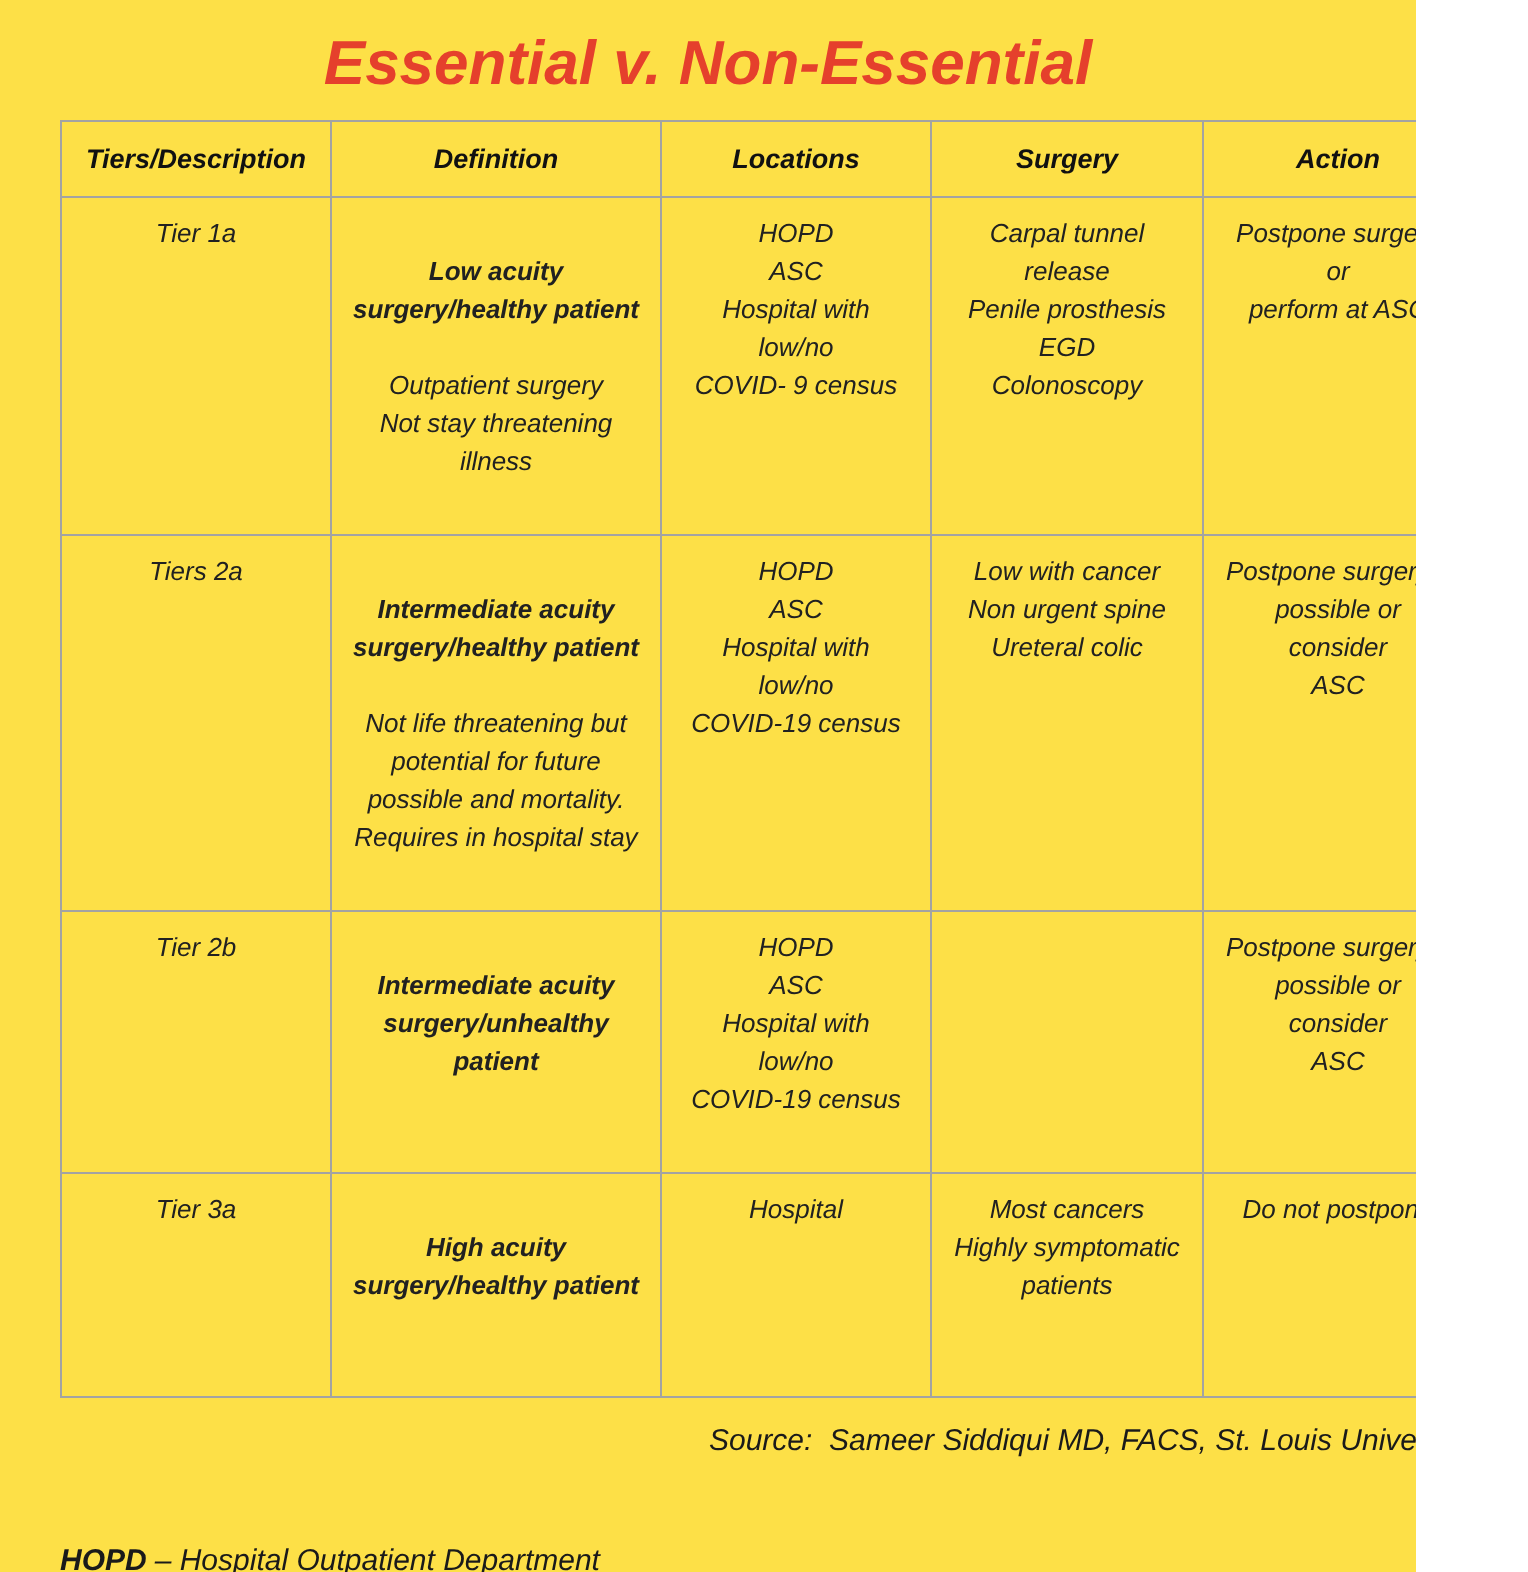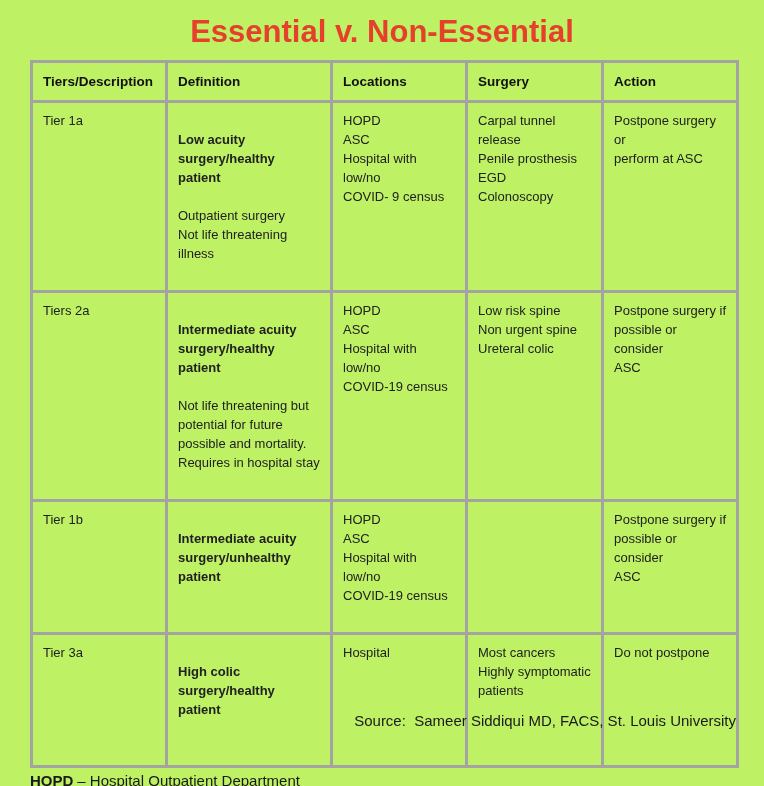"Essential v. Non-Essential" .page { background: #bef264 -> #fde047; font-style: none -> italic; width: 764px -> 708px }
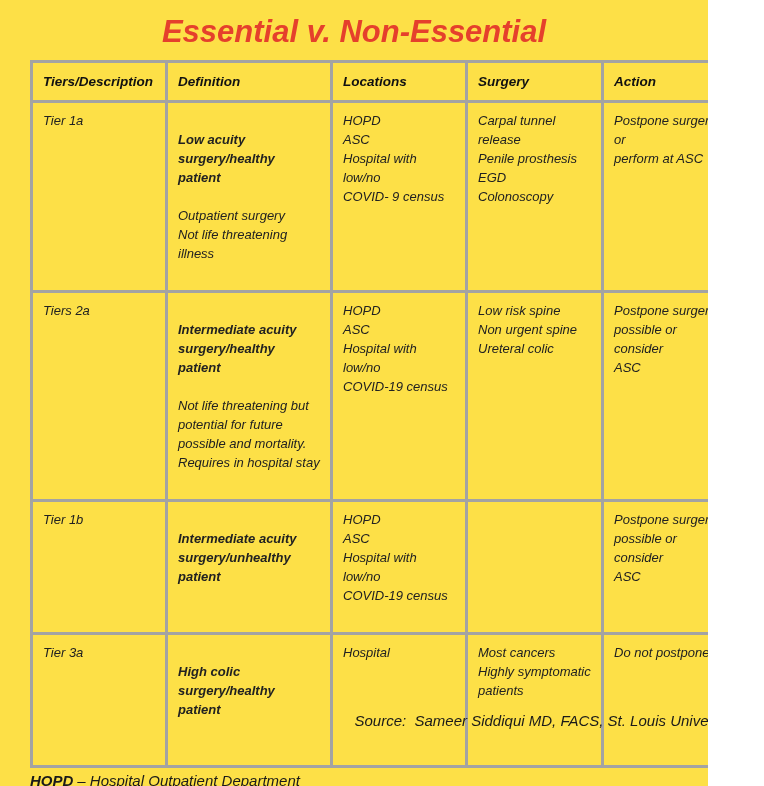"Tiers/Description" table.tiers th, table.tiers td { border: 3px solid #a3a3a3 -> 1px solid #a3a3a3; text-align: left -> center }
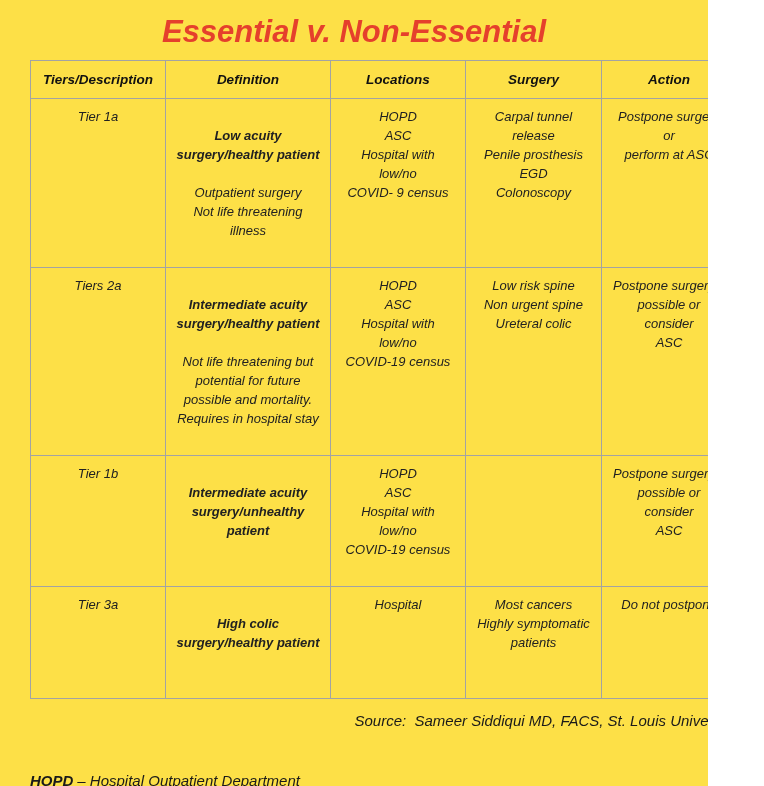"Outpatient surgery" div { text: life -> stay }
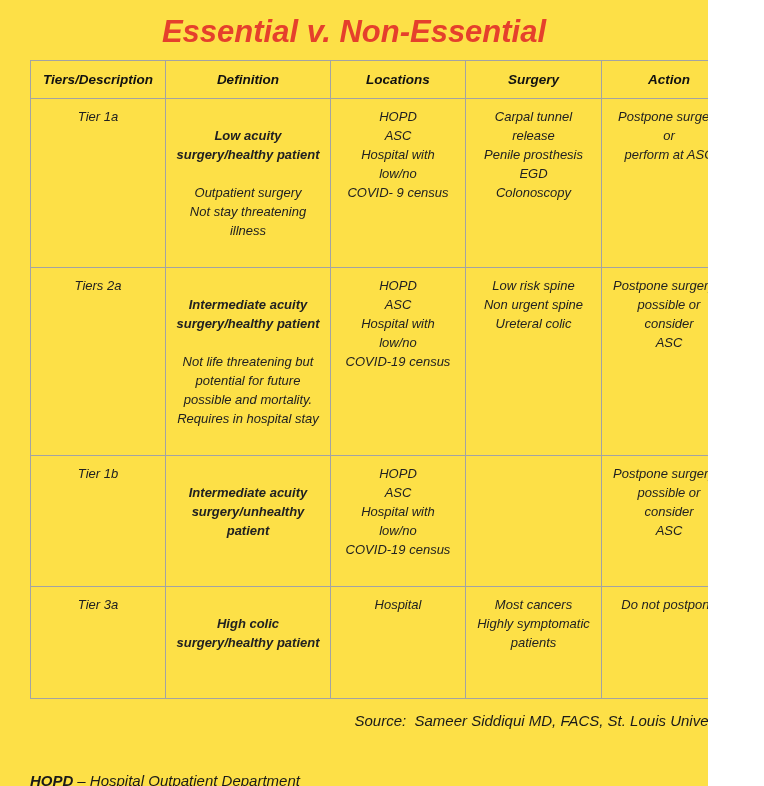"Low risk spine" td { text: risk spine -> with cancer }
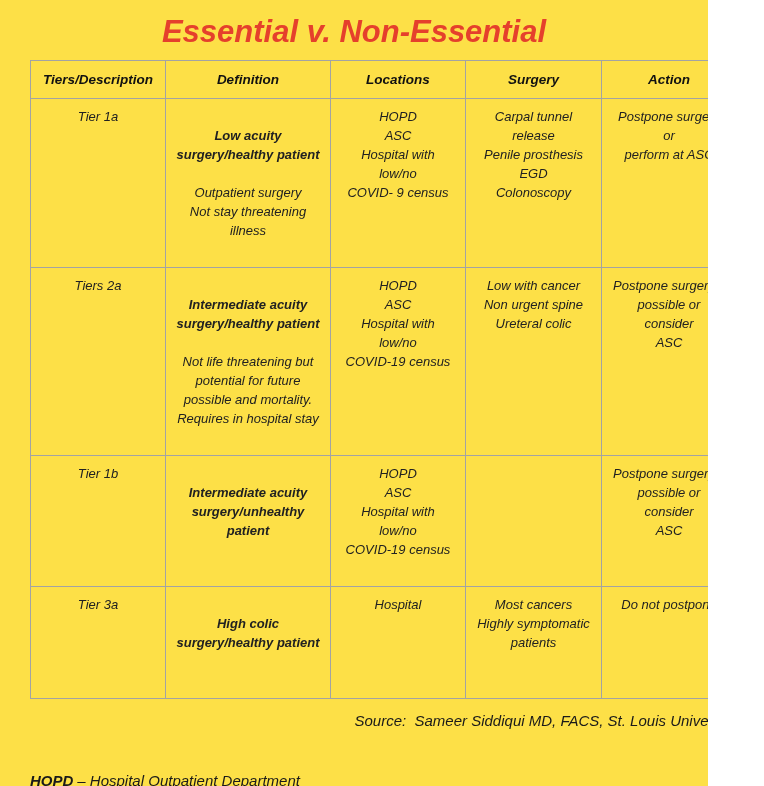"Tier 1b" td { text: 1b -> 2b }
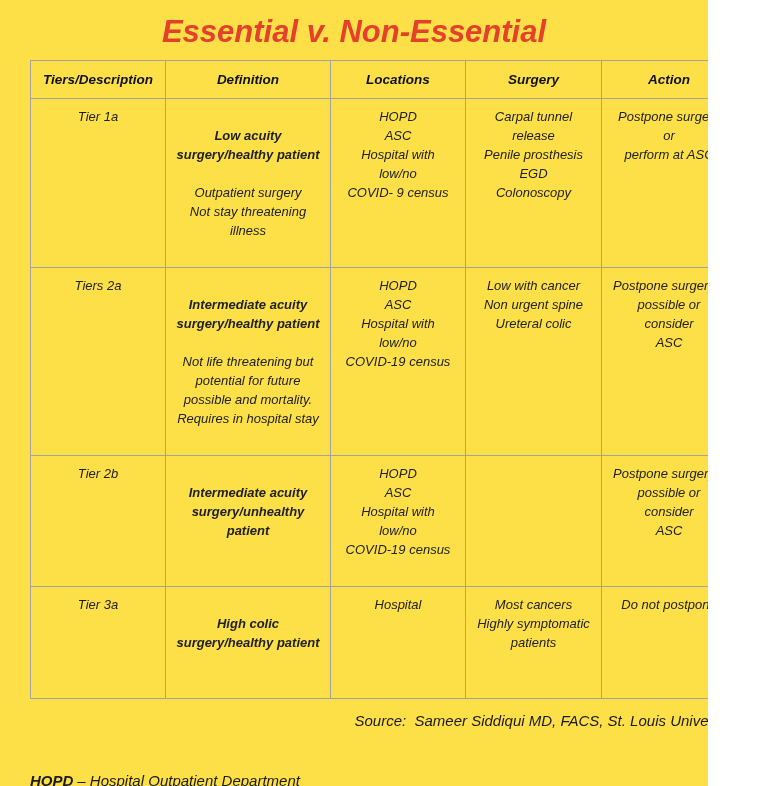"High colic" div.def-bold { text: colic -> acuity }
